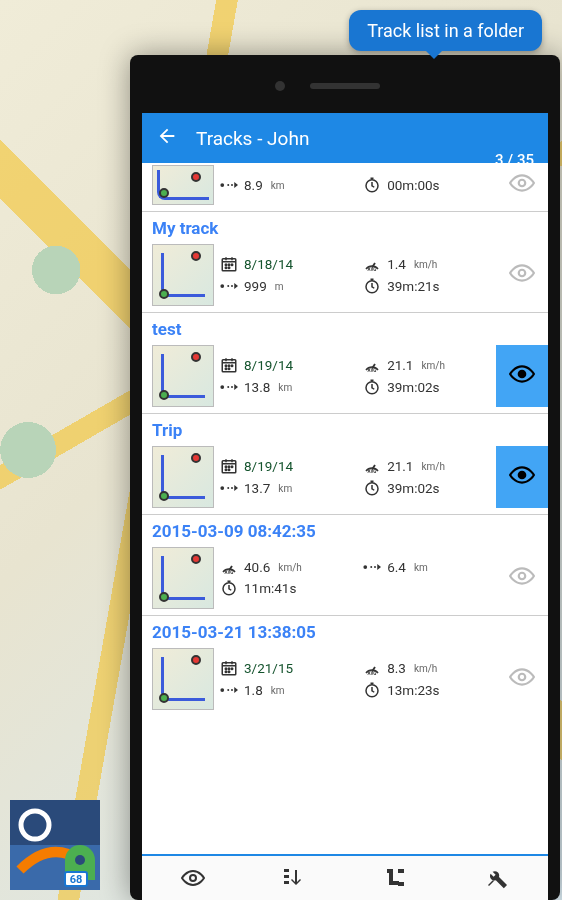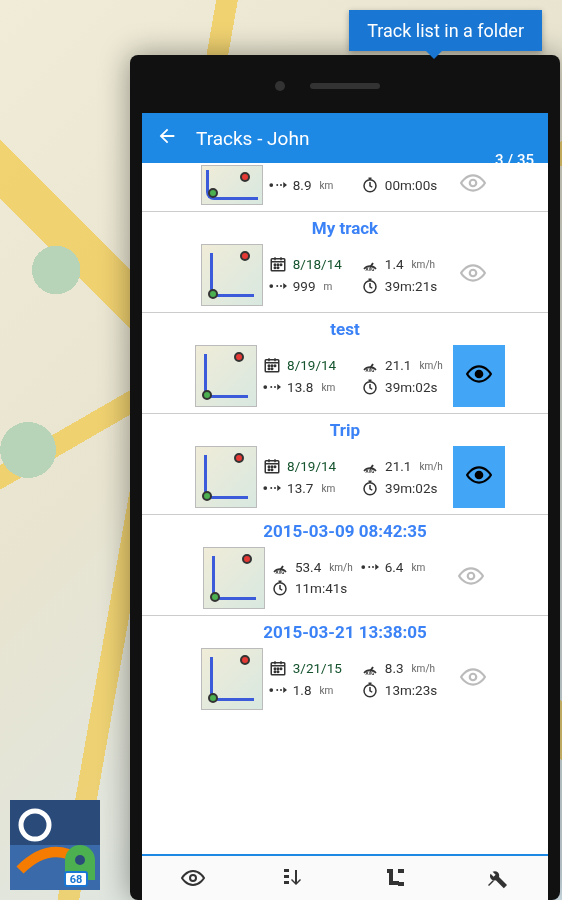"Track list in a folder" .callout { border-radius: 0 -> 12px }
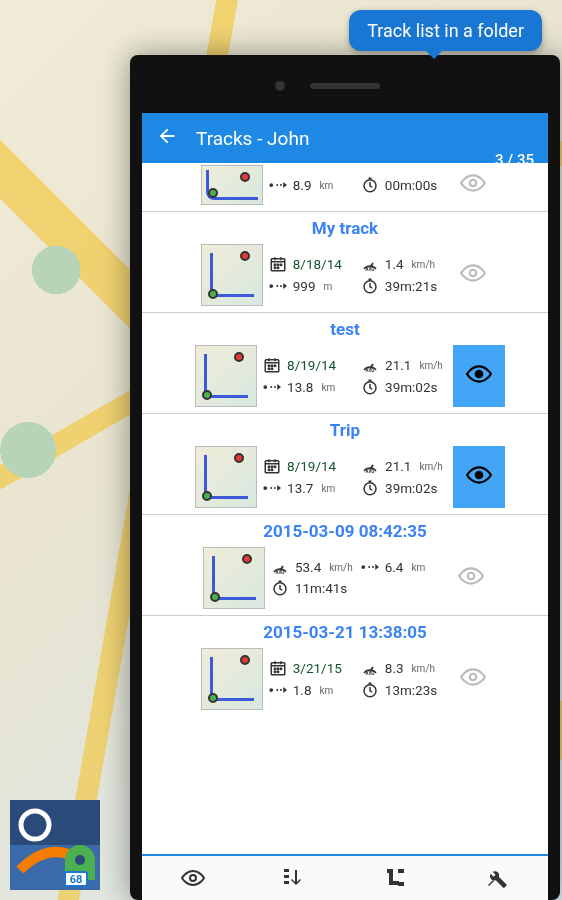"8.9" .track-item { align-items: center -> none }
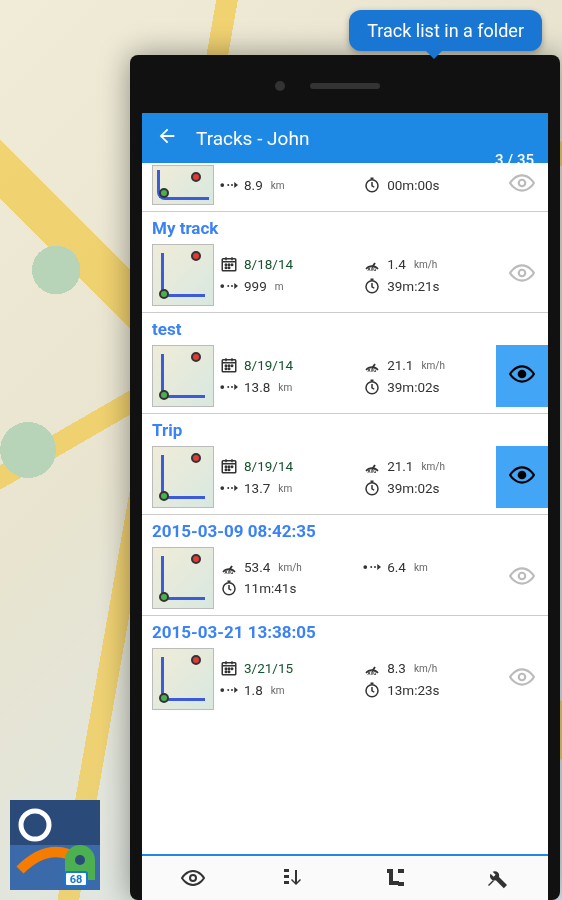"53.4" span.val { text: 53.4 -> 40.6 }
